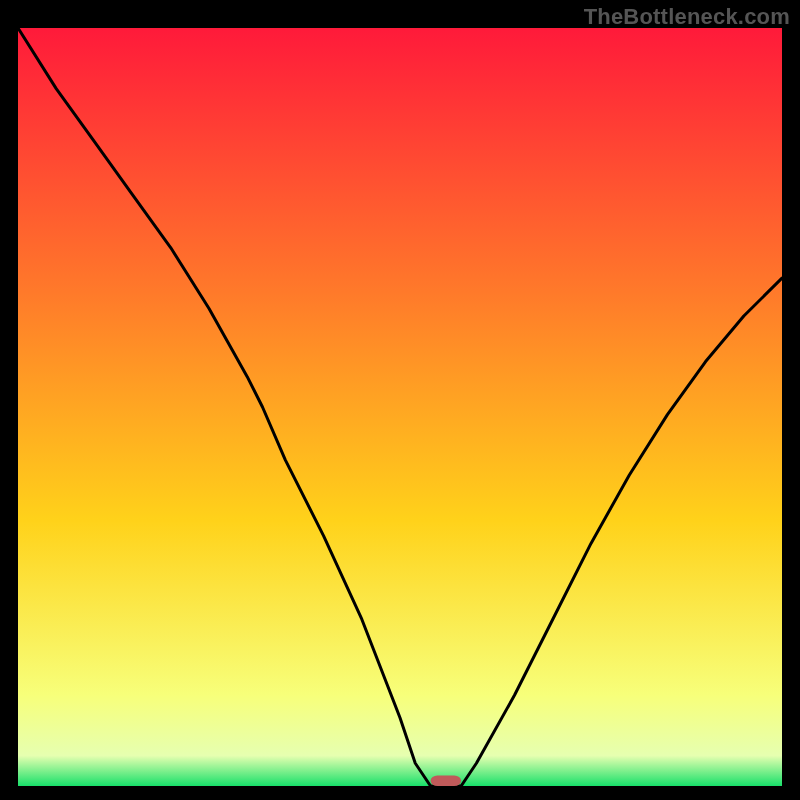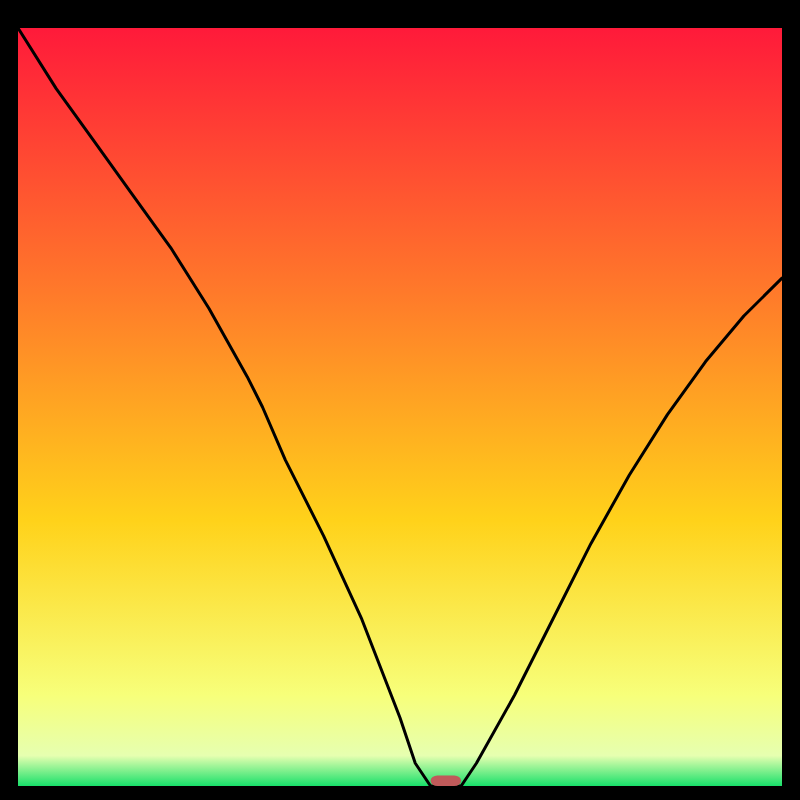"TheBottleneck.com" div.watermark { html: none -> <div>TheBottleneck.com</div> }
